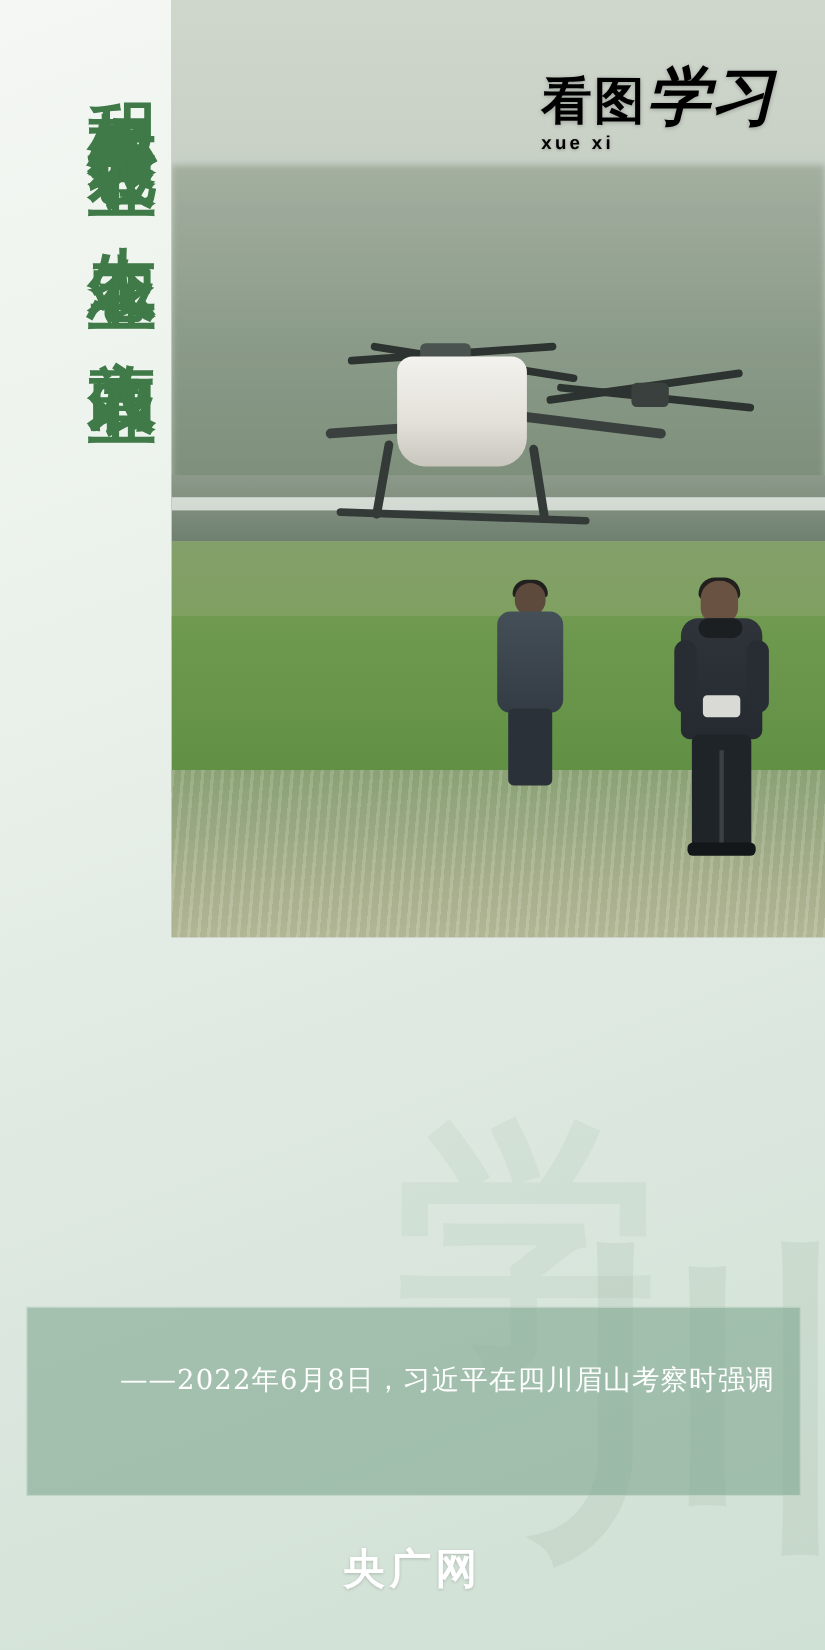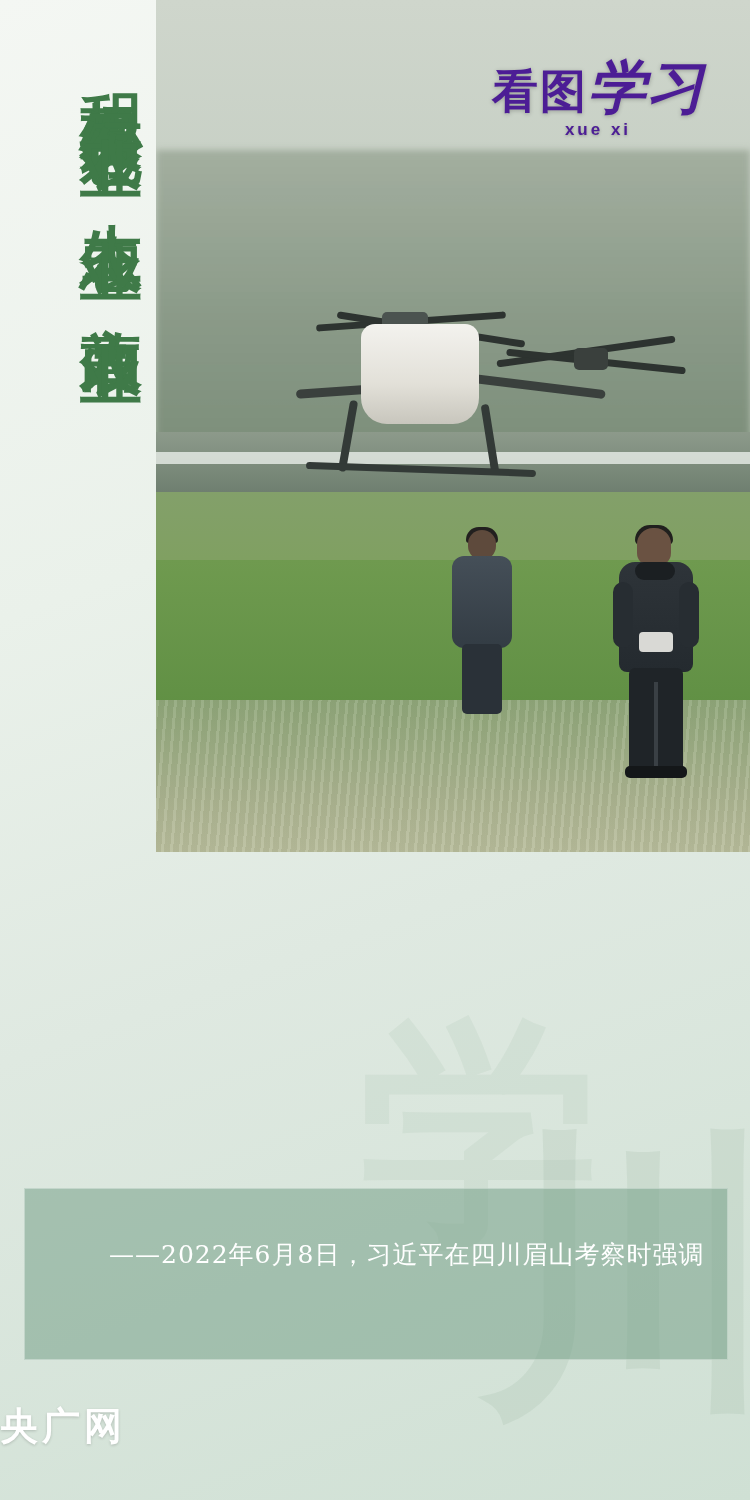"看图学习" .logo { color: #4c1d95 -> #000000; text-align: center -> left }
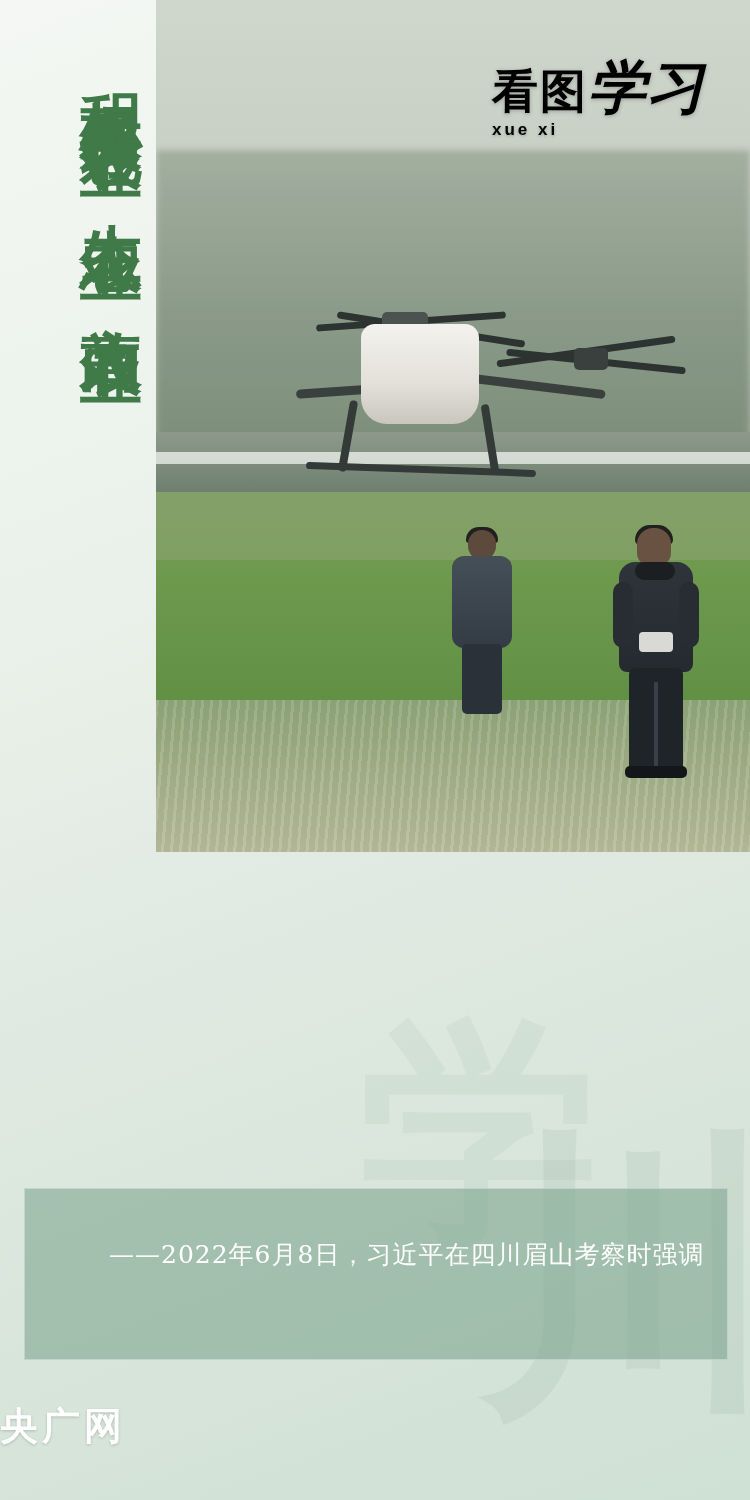"央广网" .footer { text-align: left -> center }
